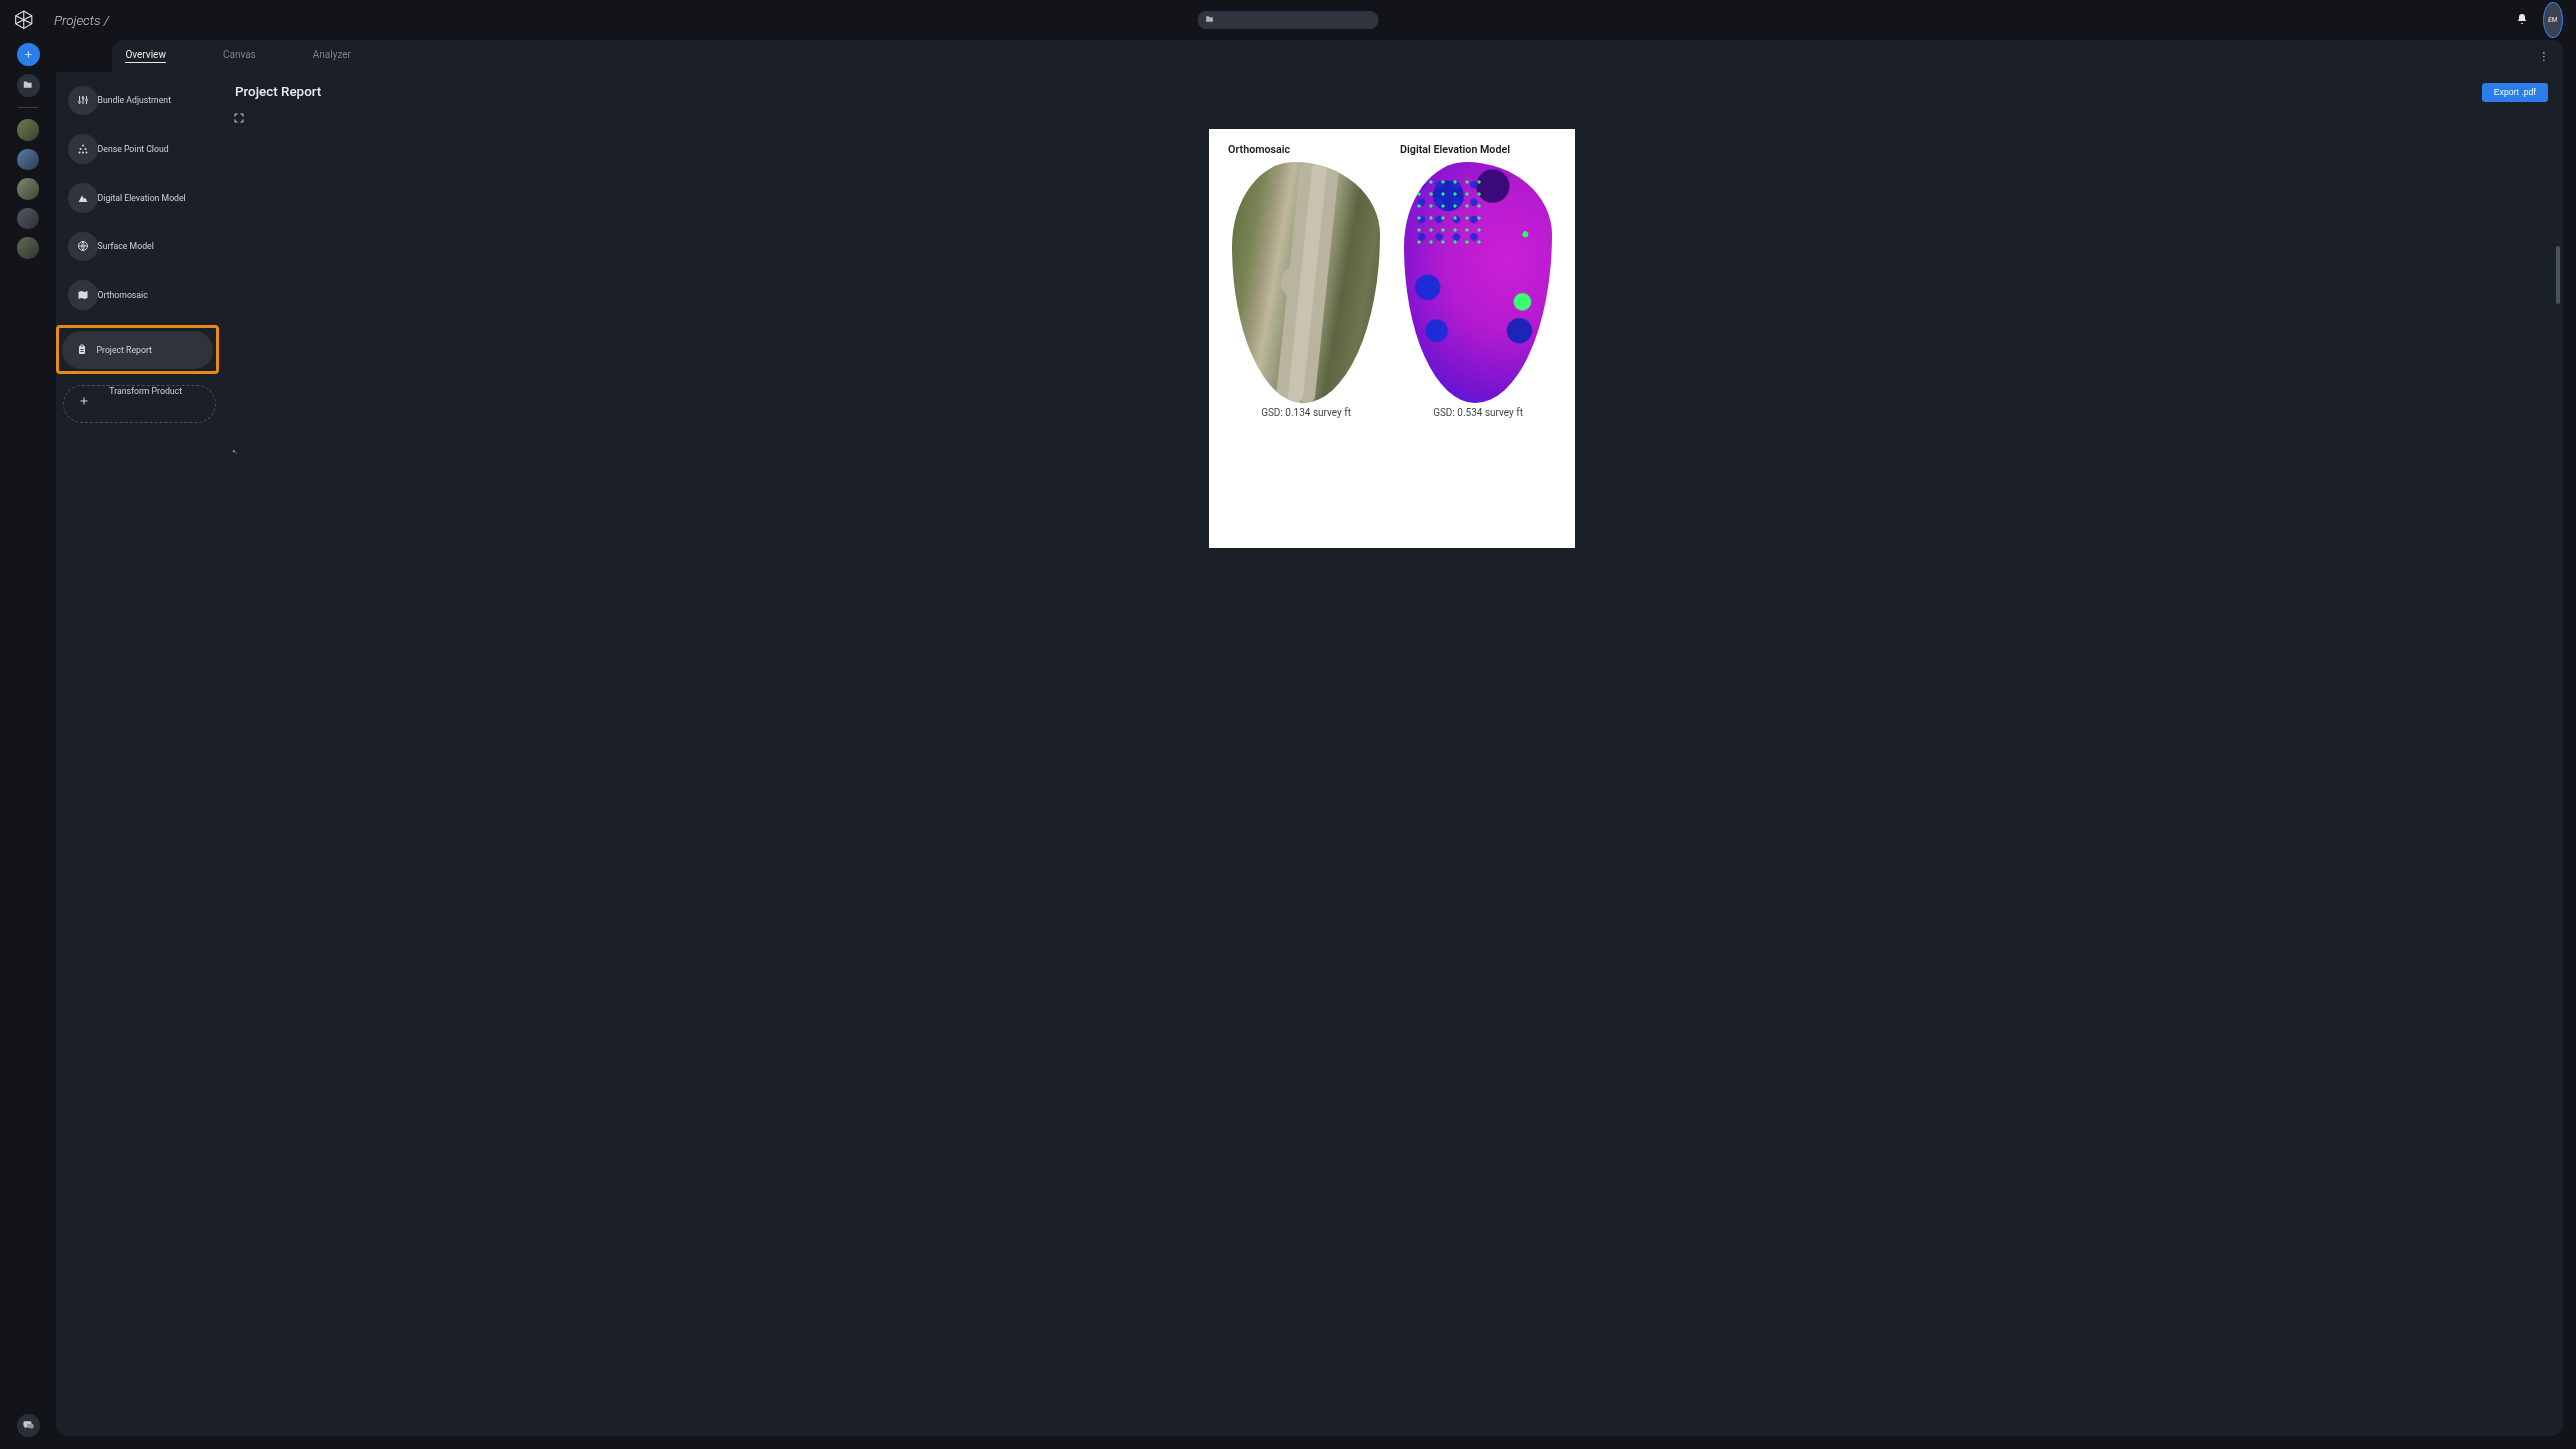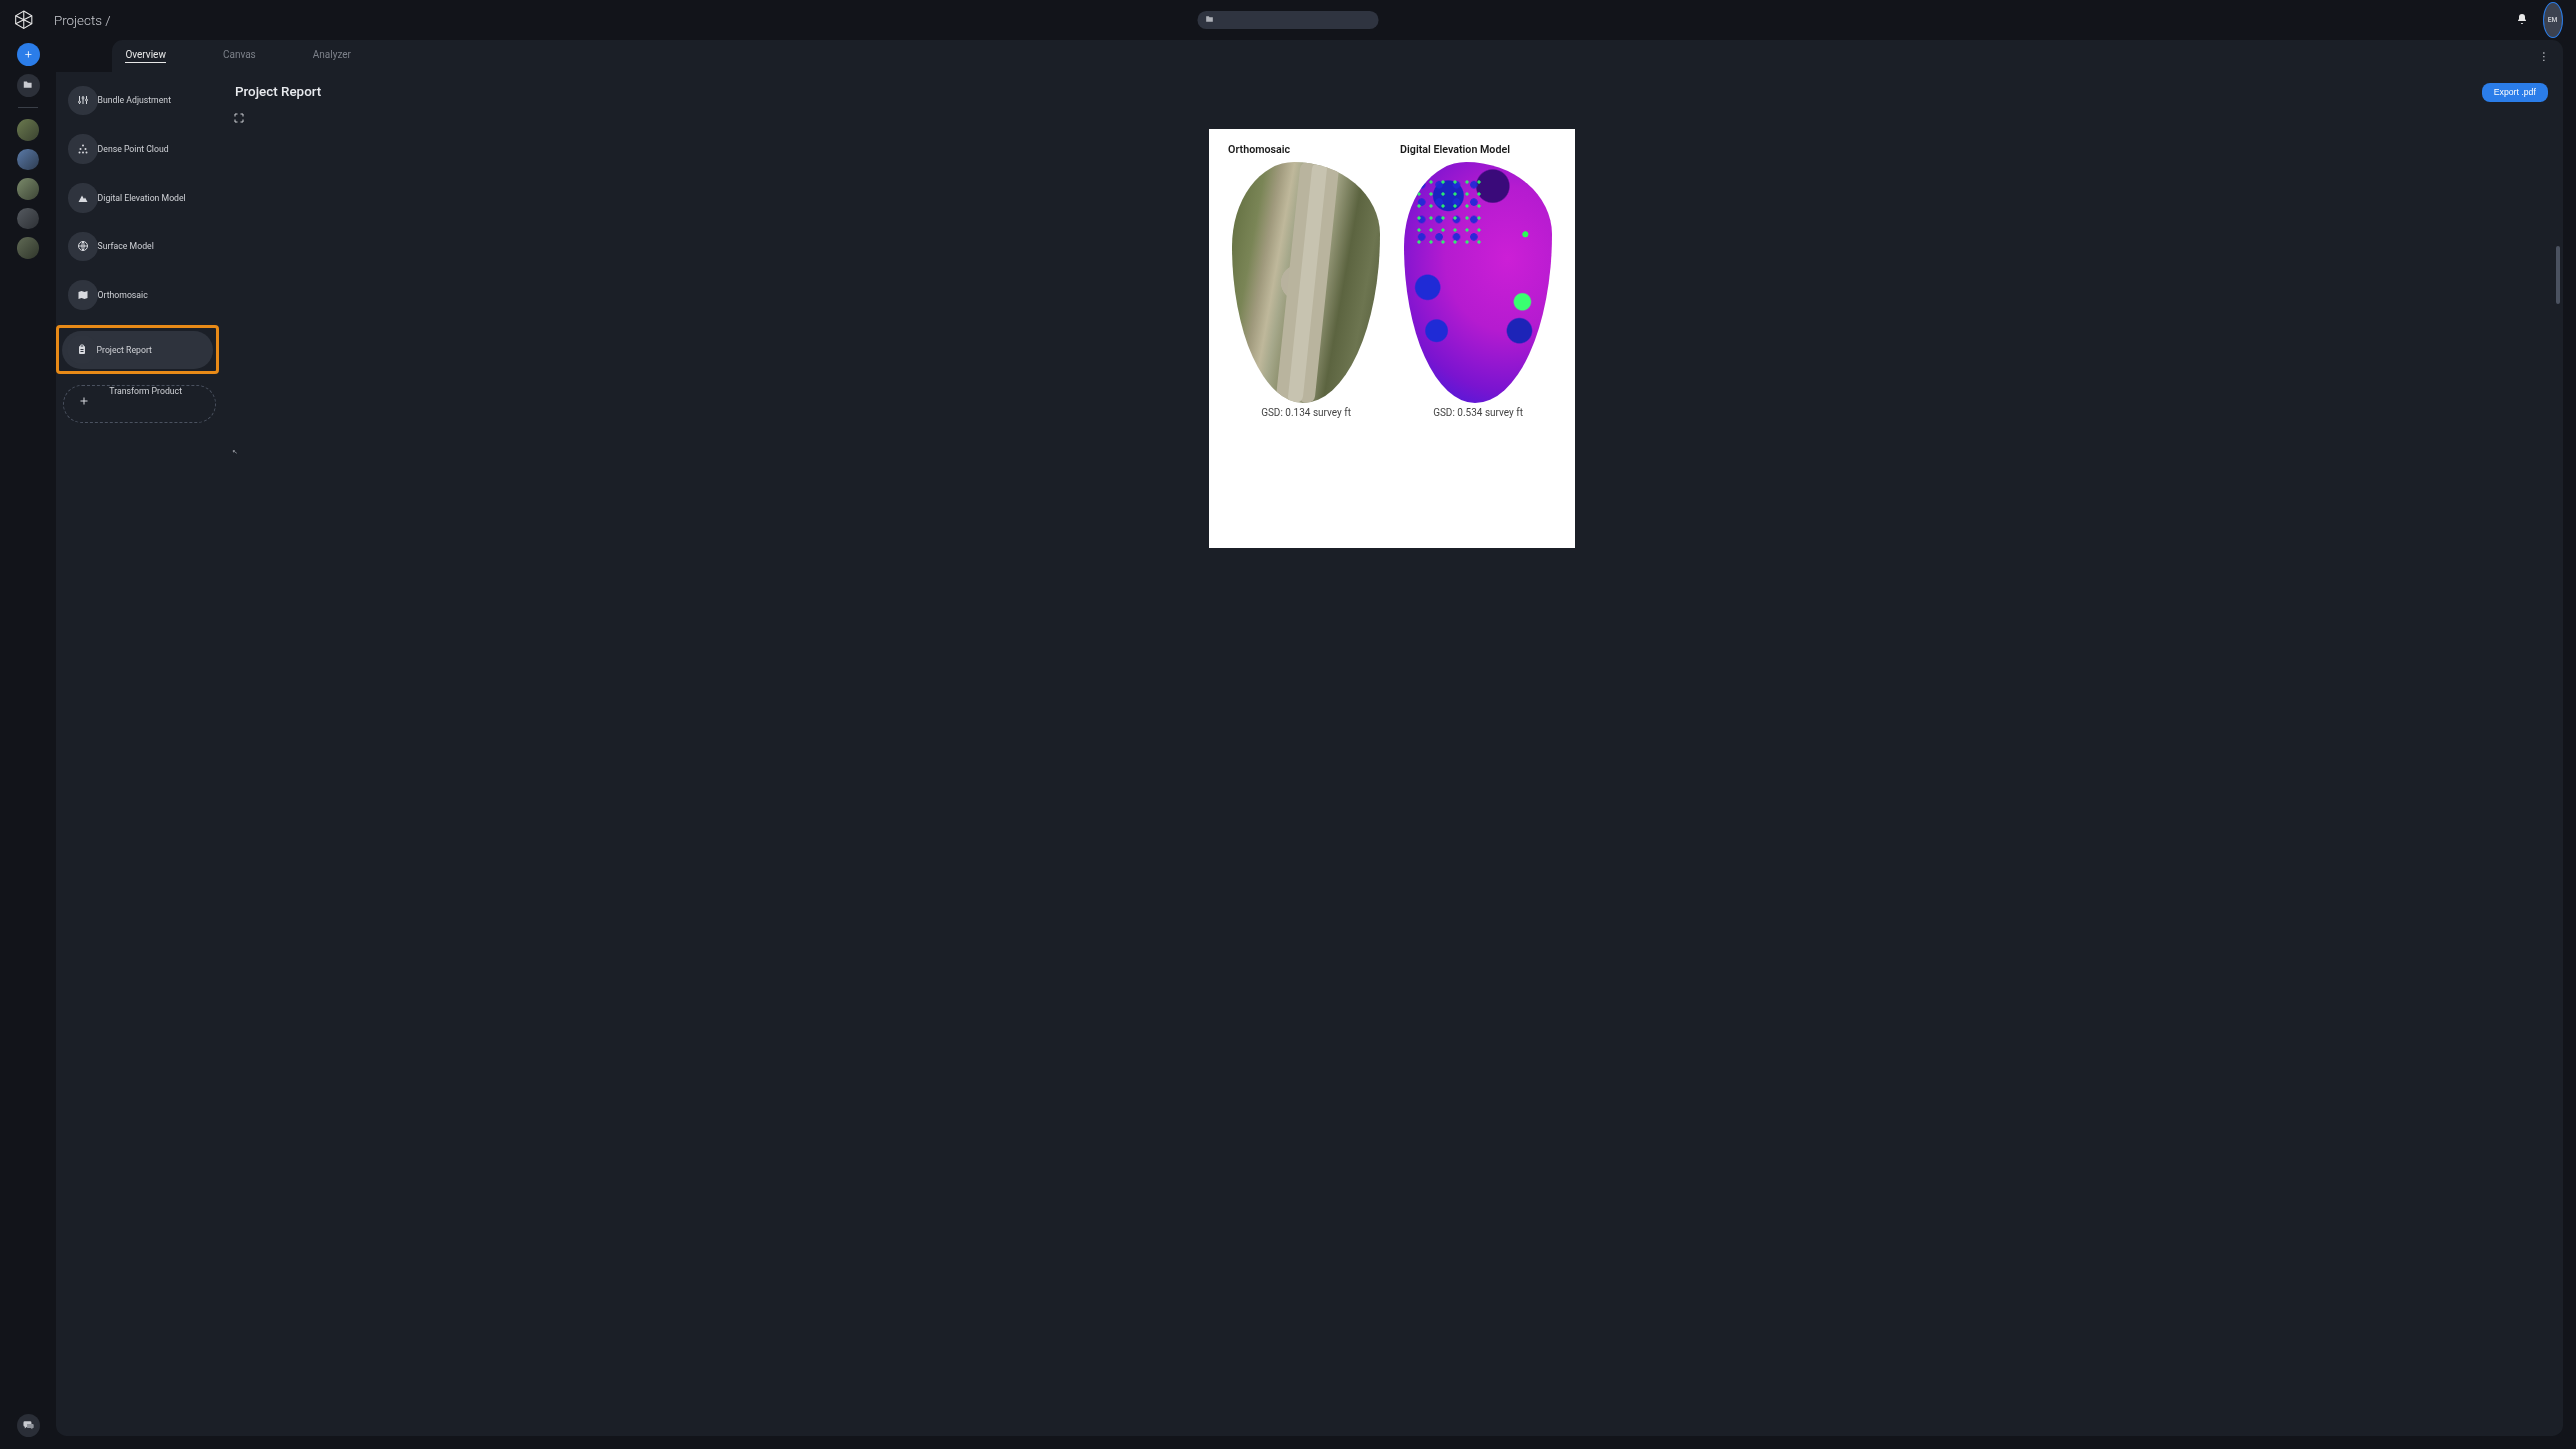"Projects /" .topbar { font-style: none -> italic }
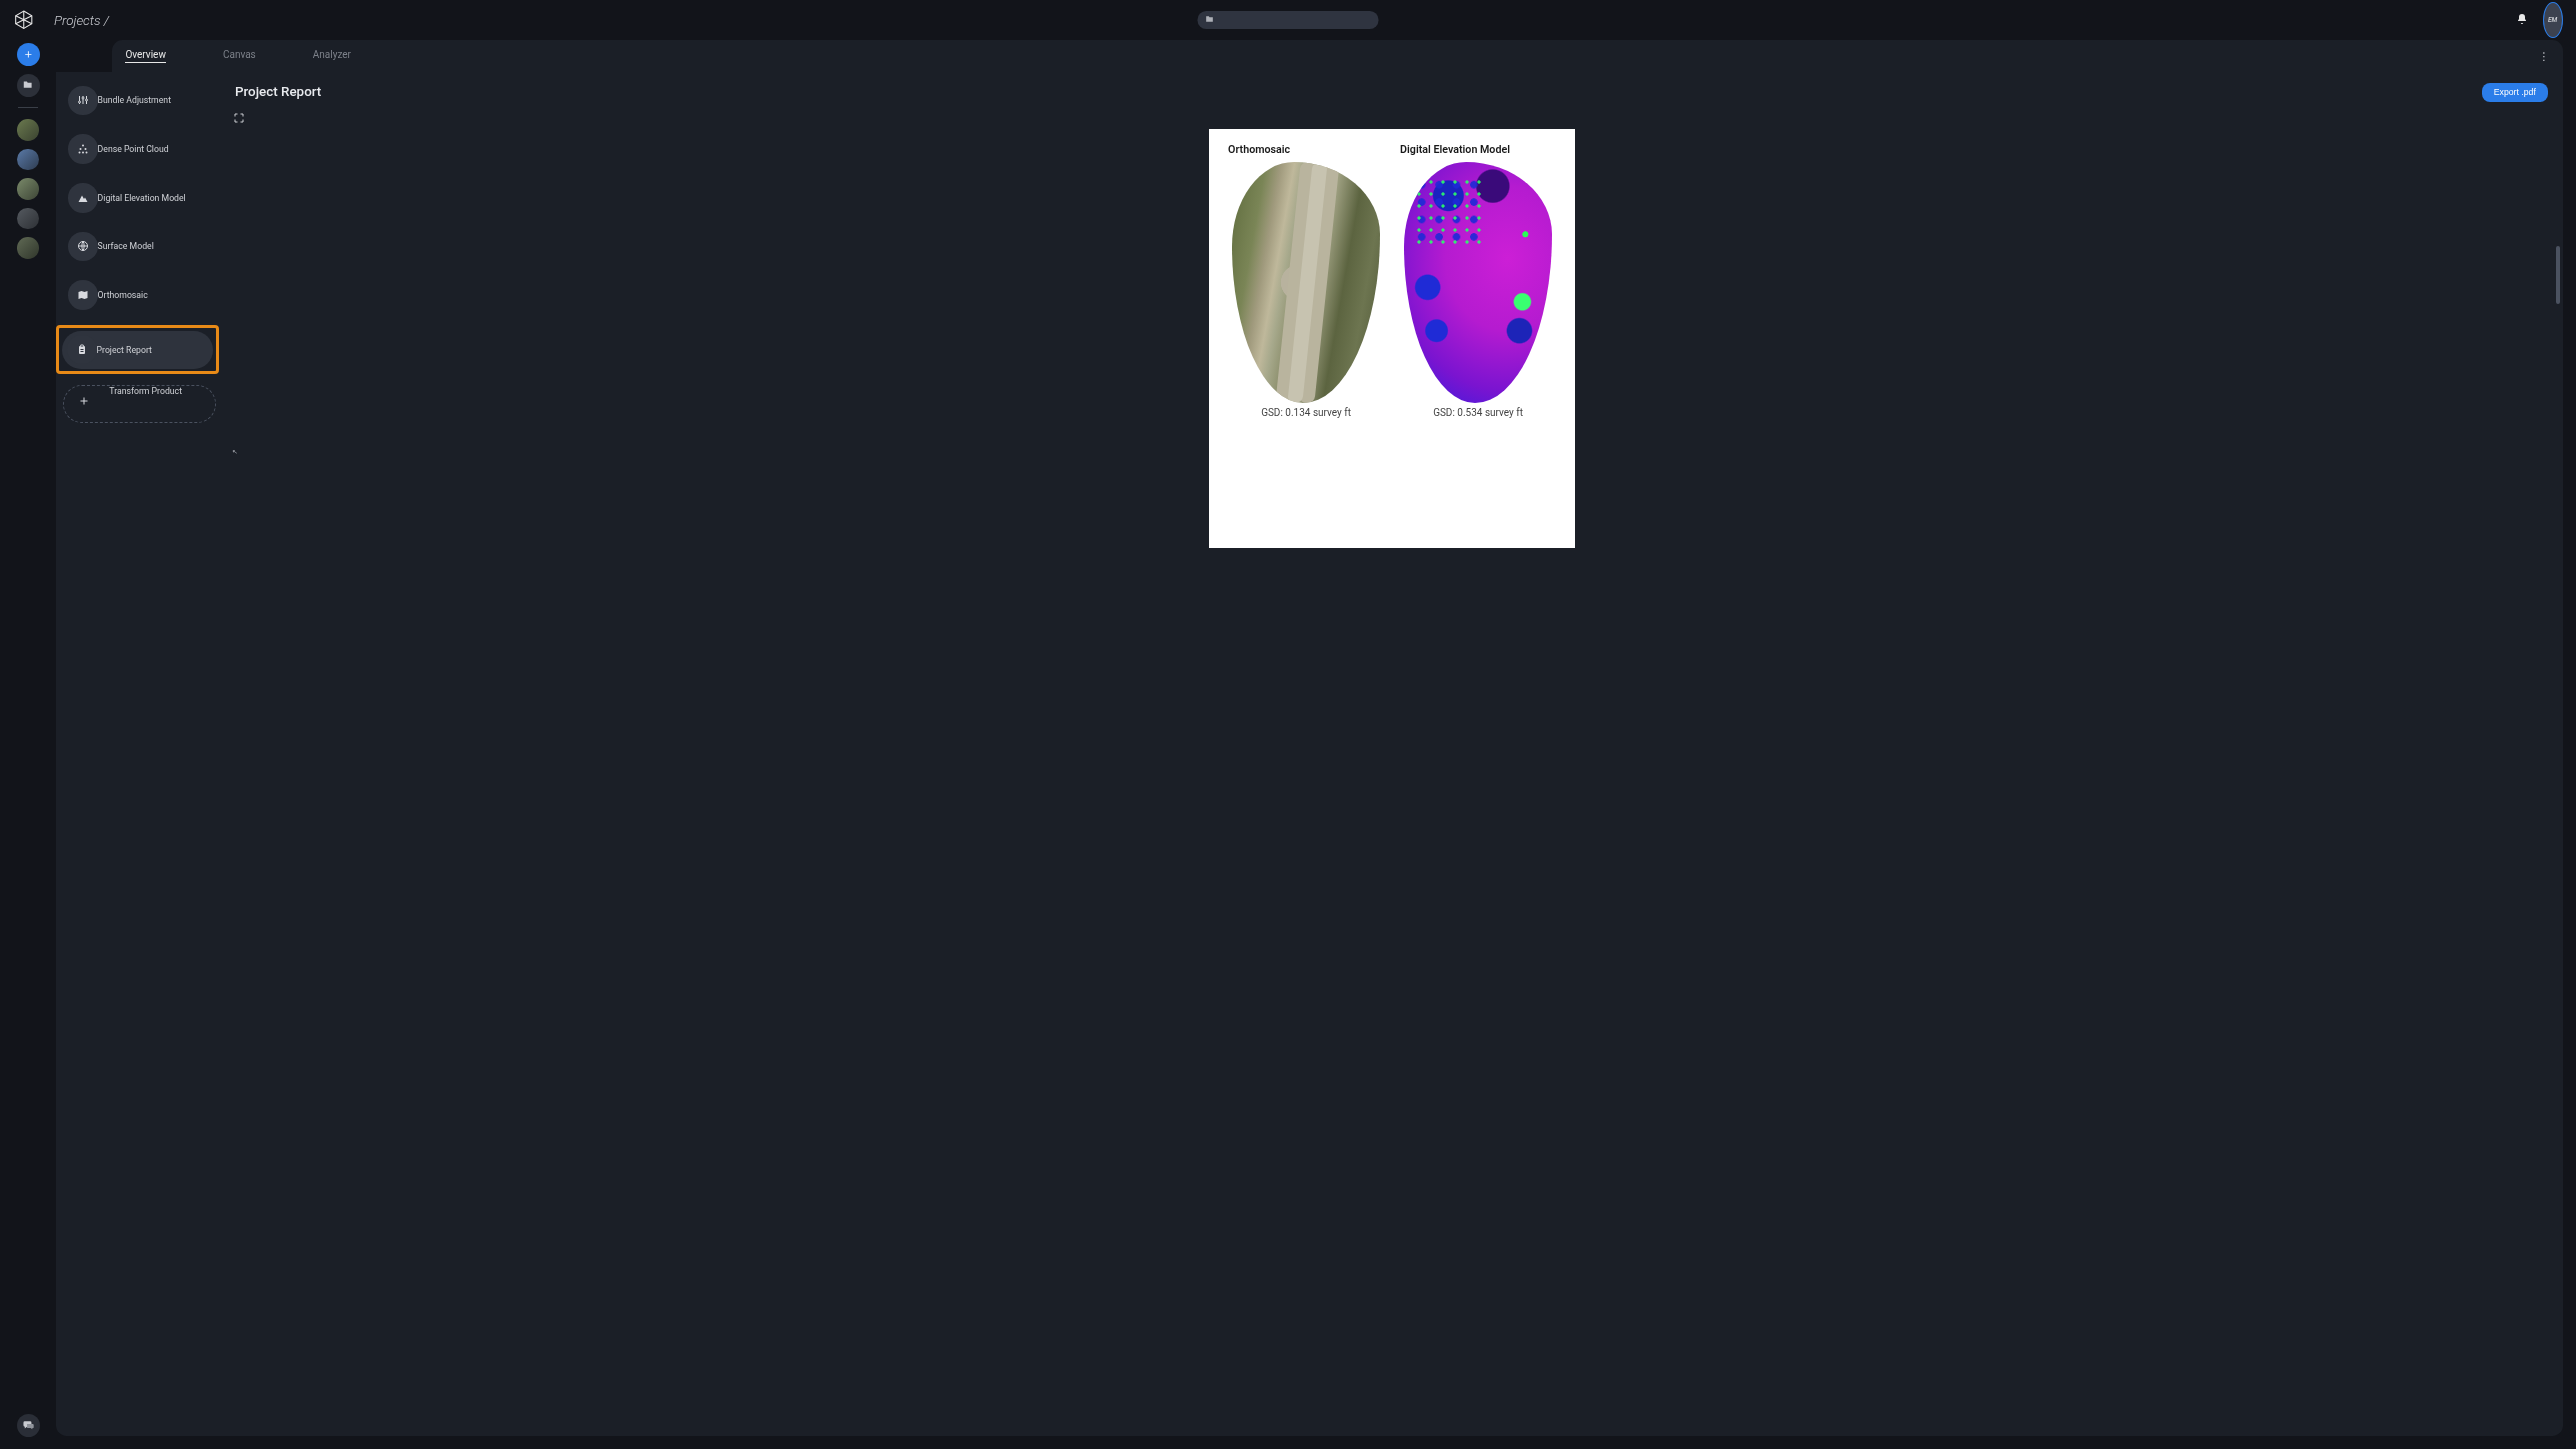"Export .pdf" .export-btn { border-radius: 8px -> 3px }
